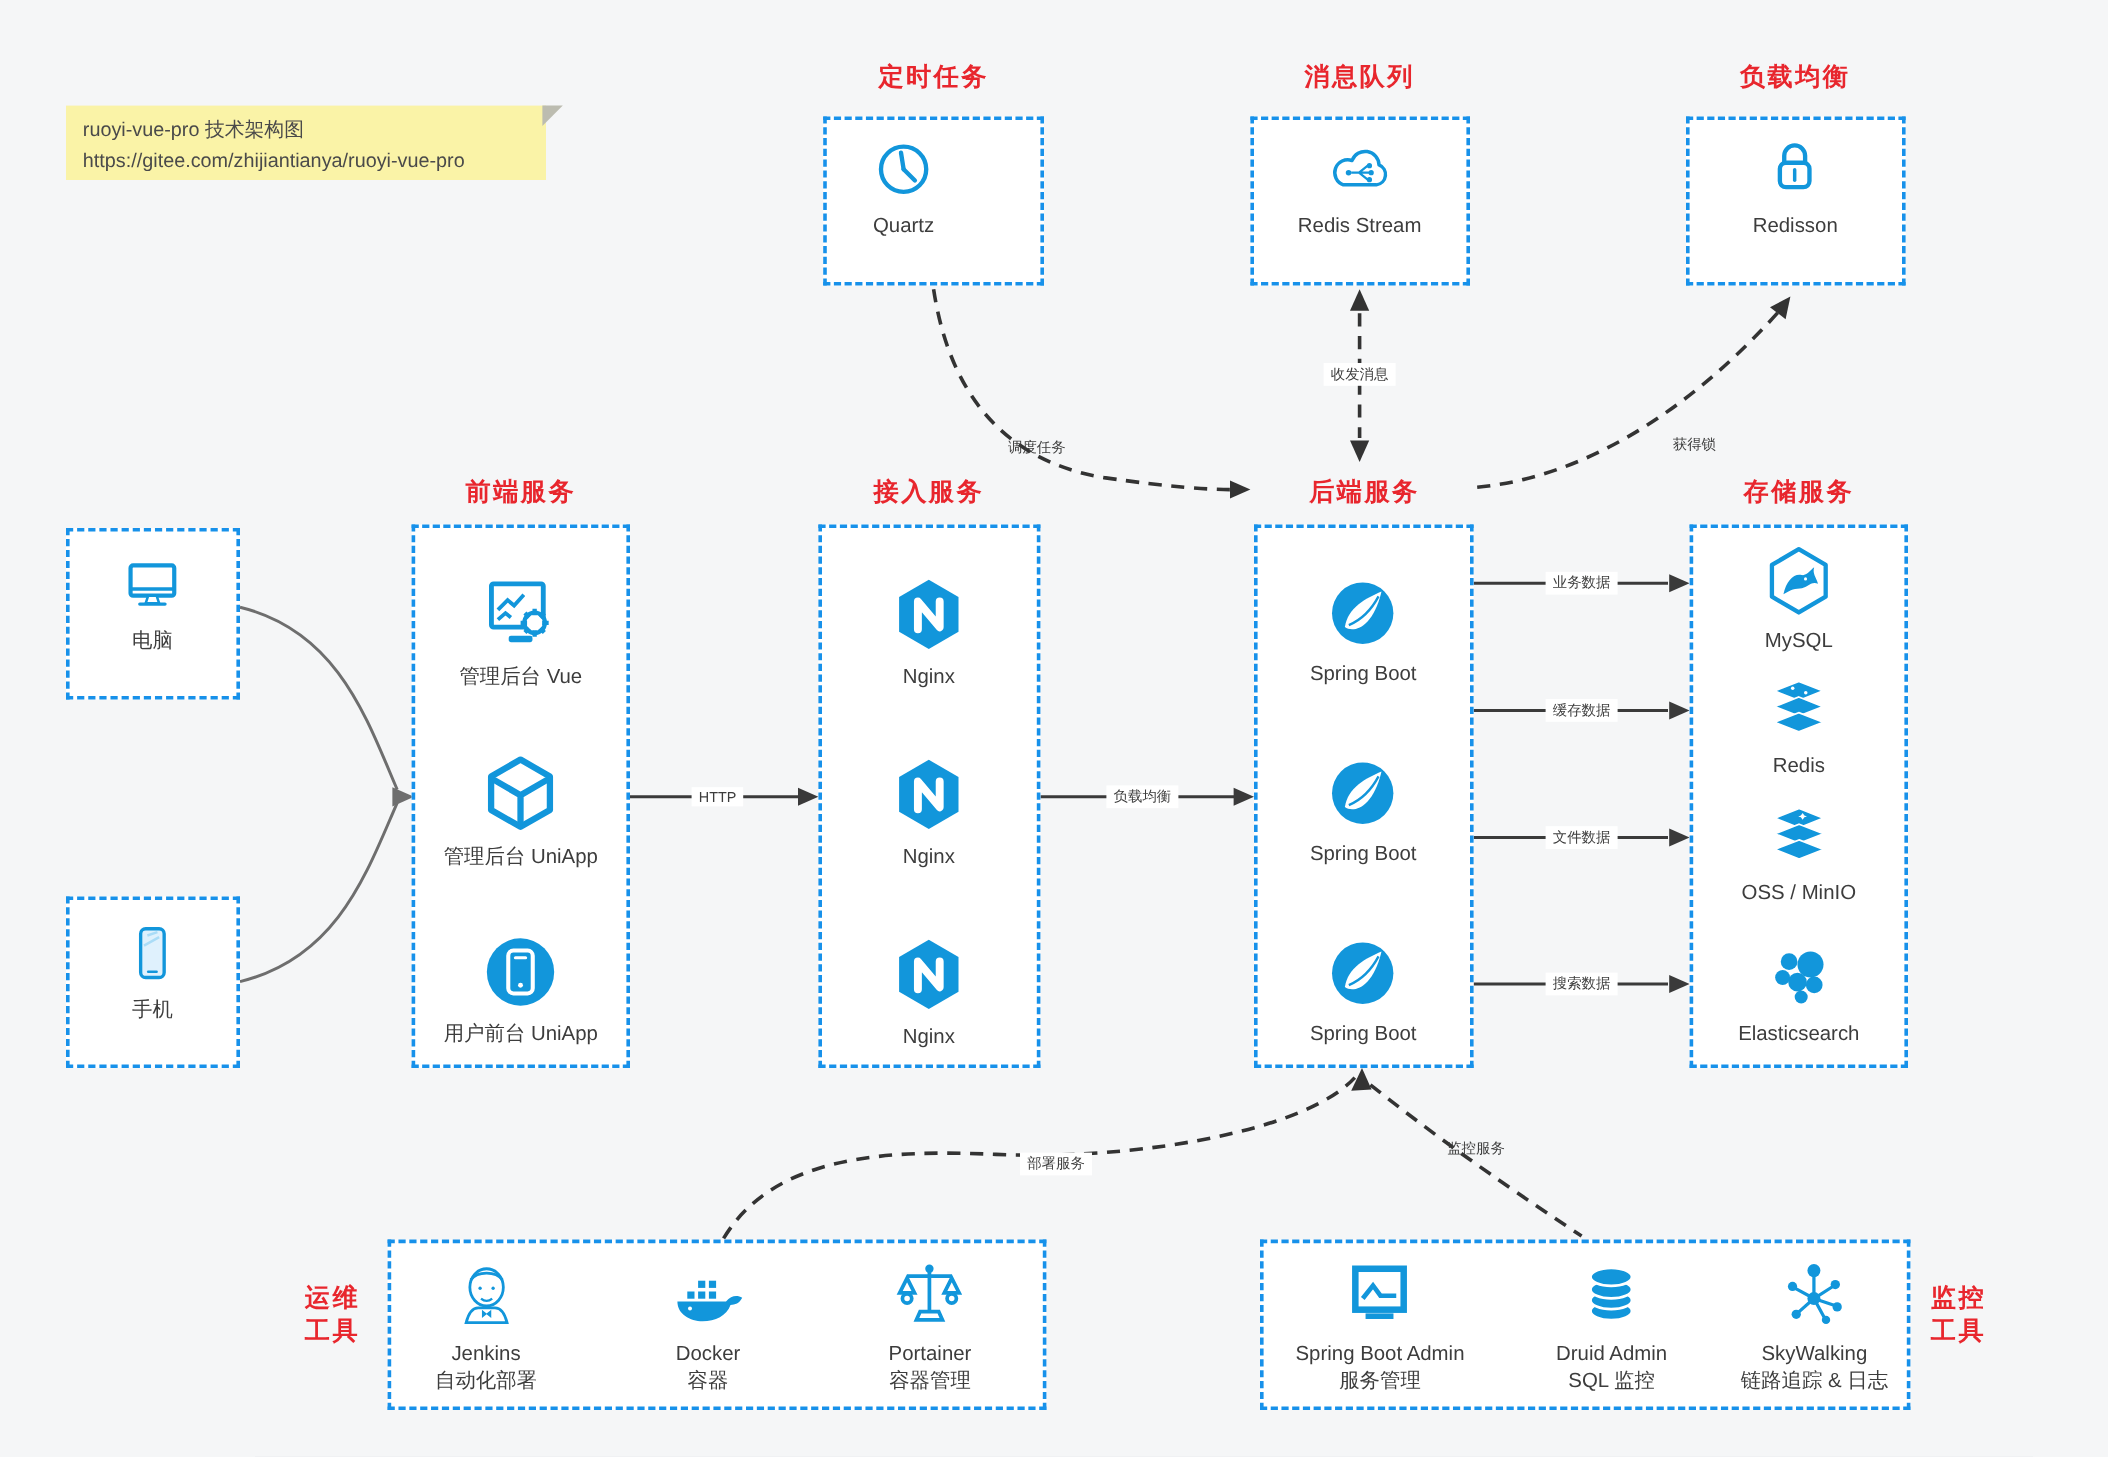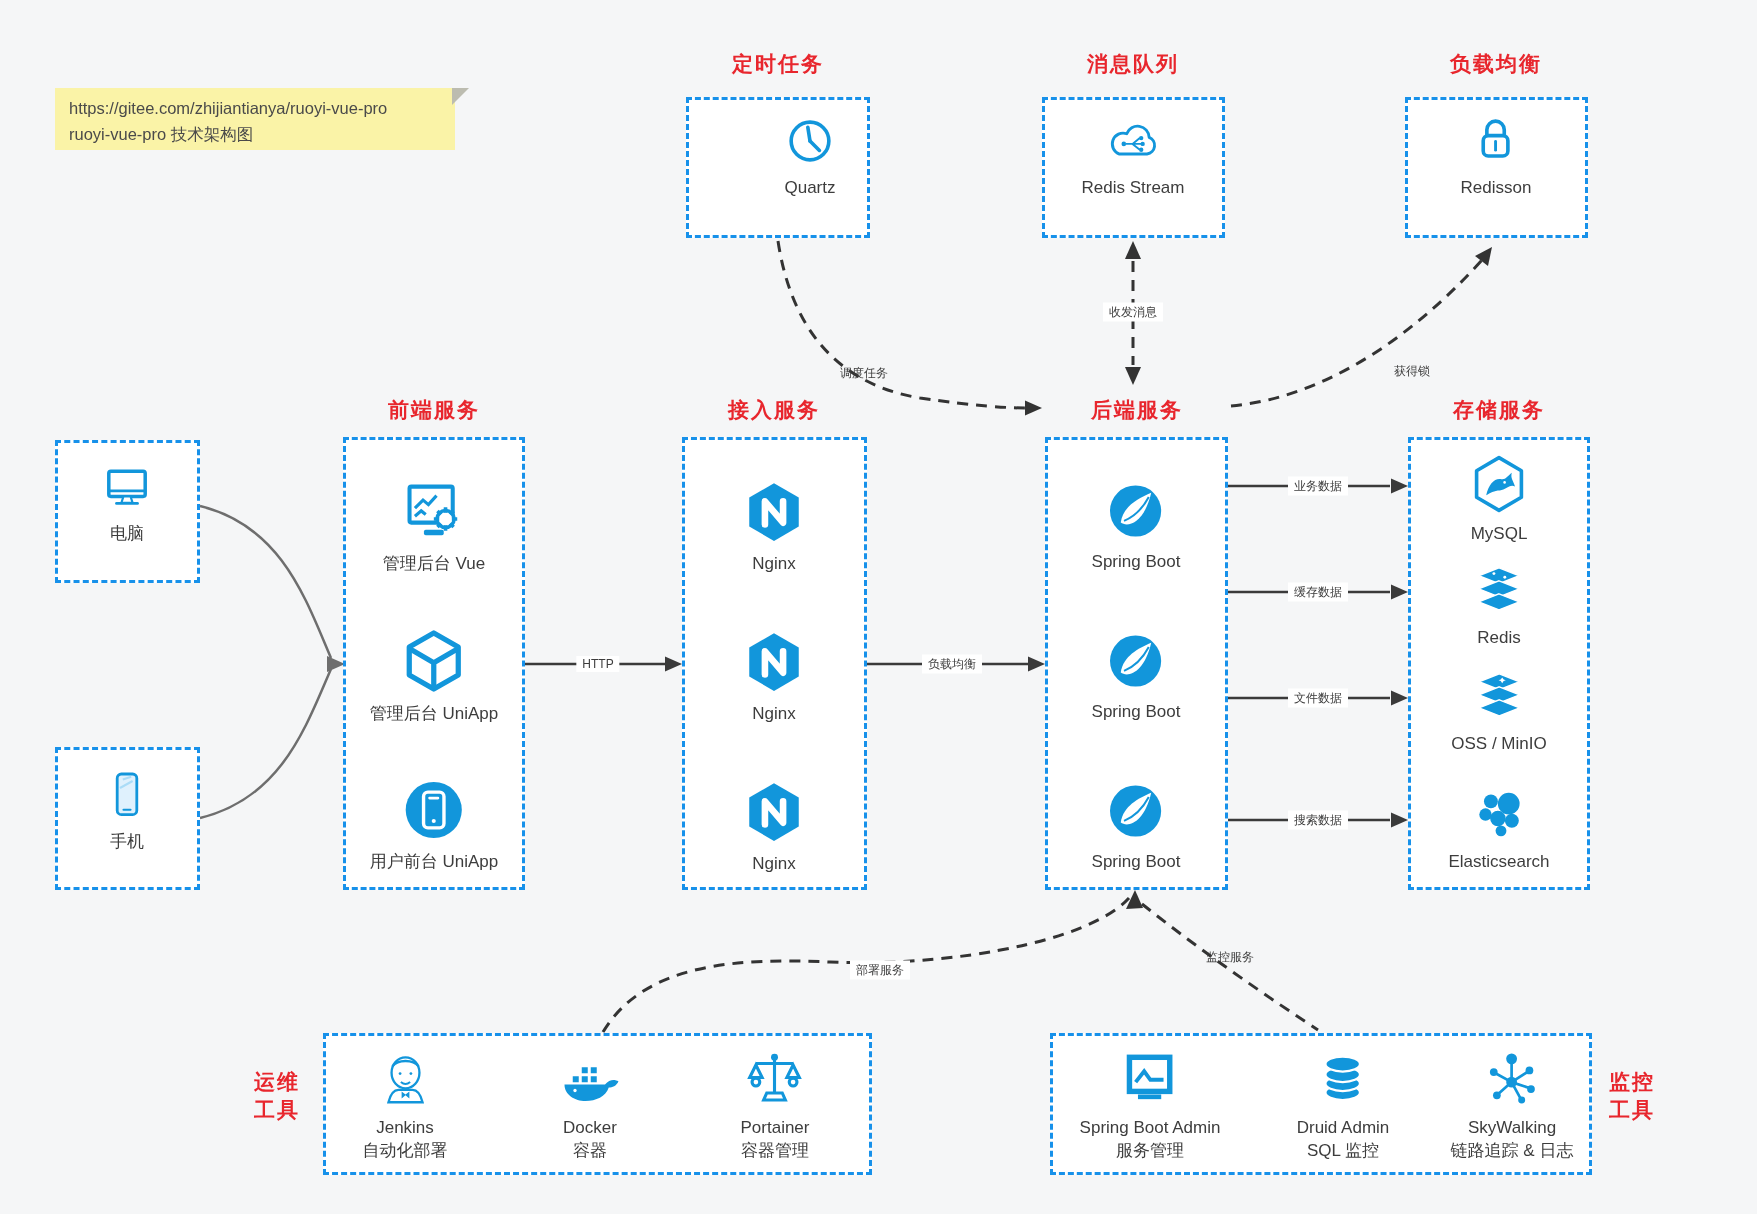"https://gitee.com/zhijiantianya/ruoyi-vu" div { order: before "ruoyi-vue-pro 技术架构图" -> after "ruoyi-vue-pro 技术架构图" }
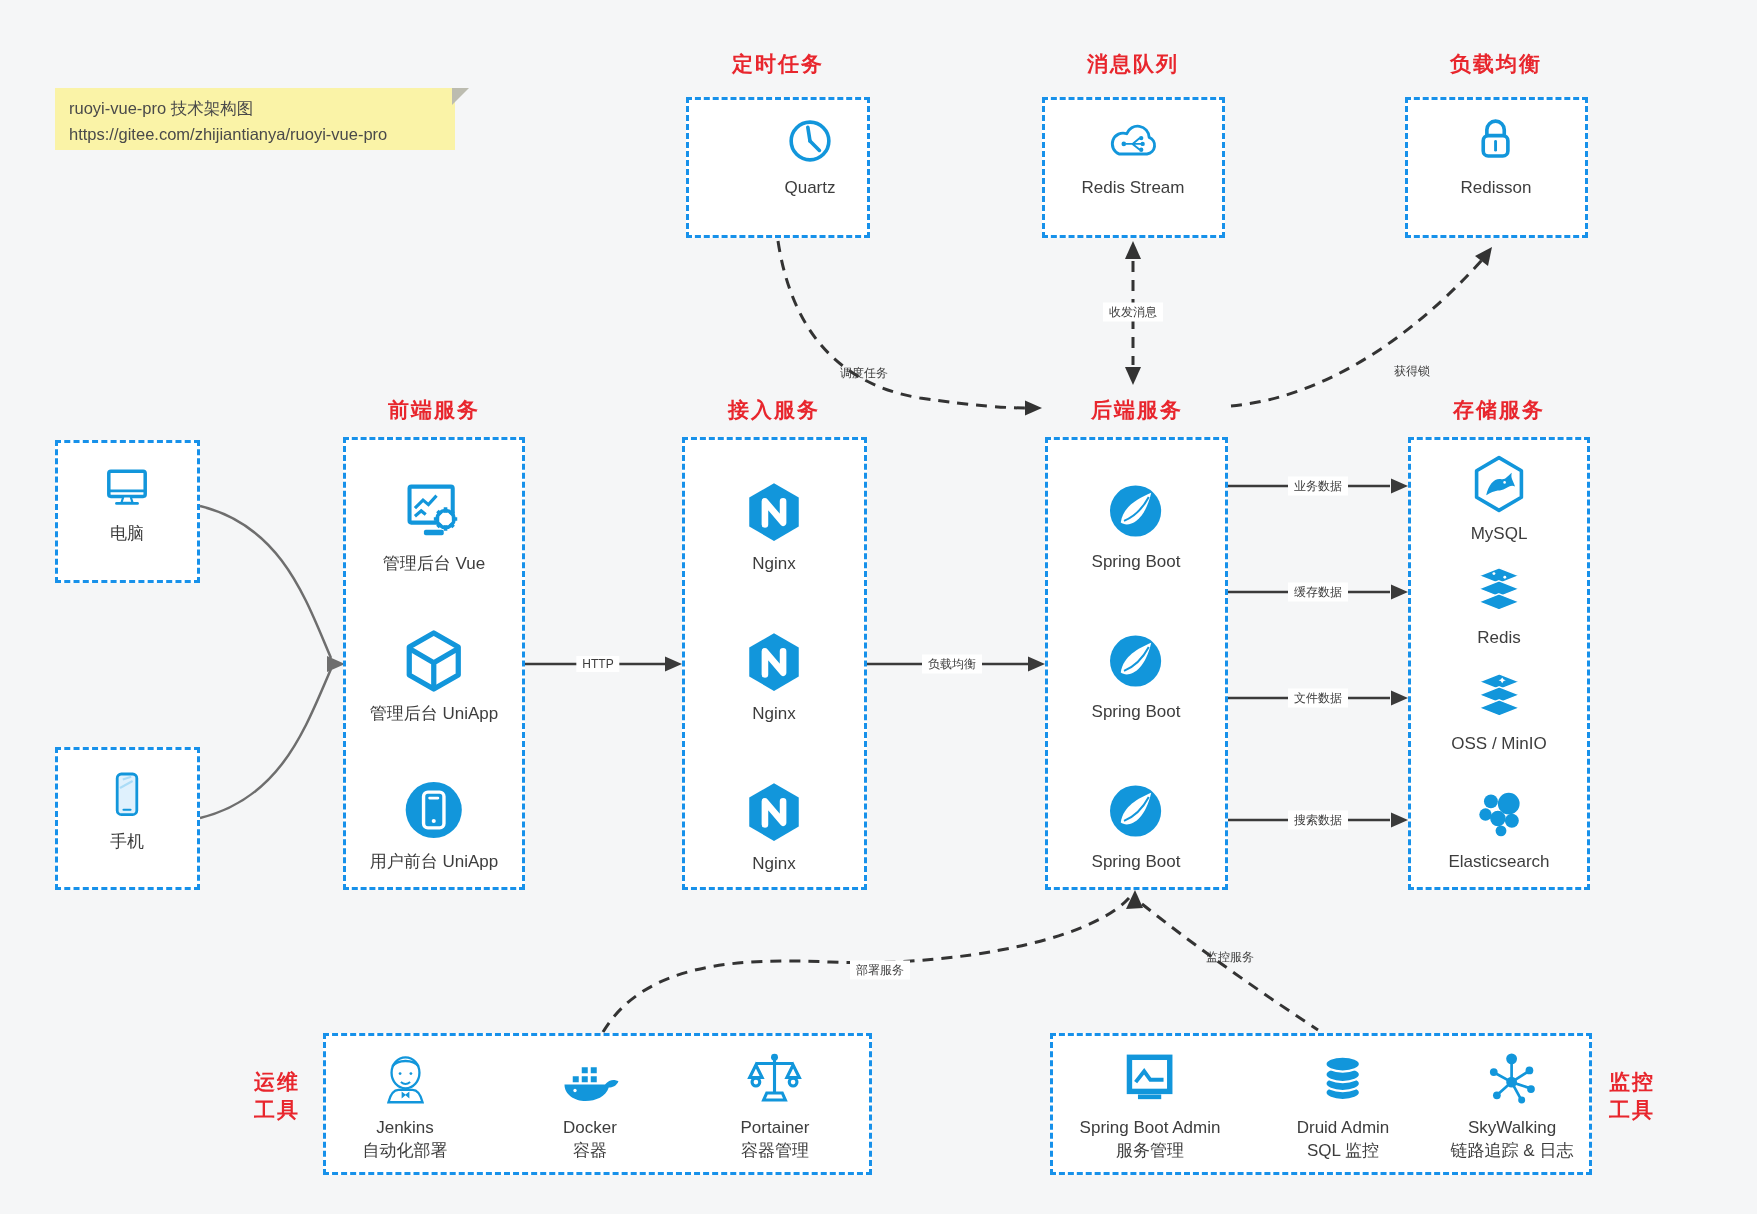"Quartz" div.item { left: 810px -> 753px }
